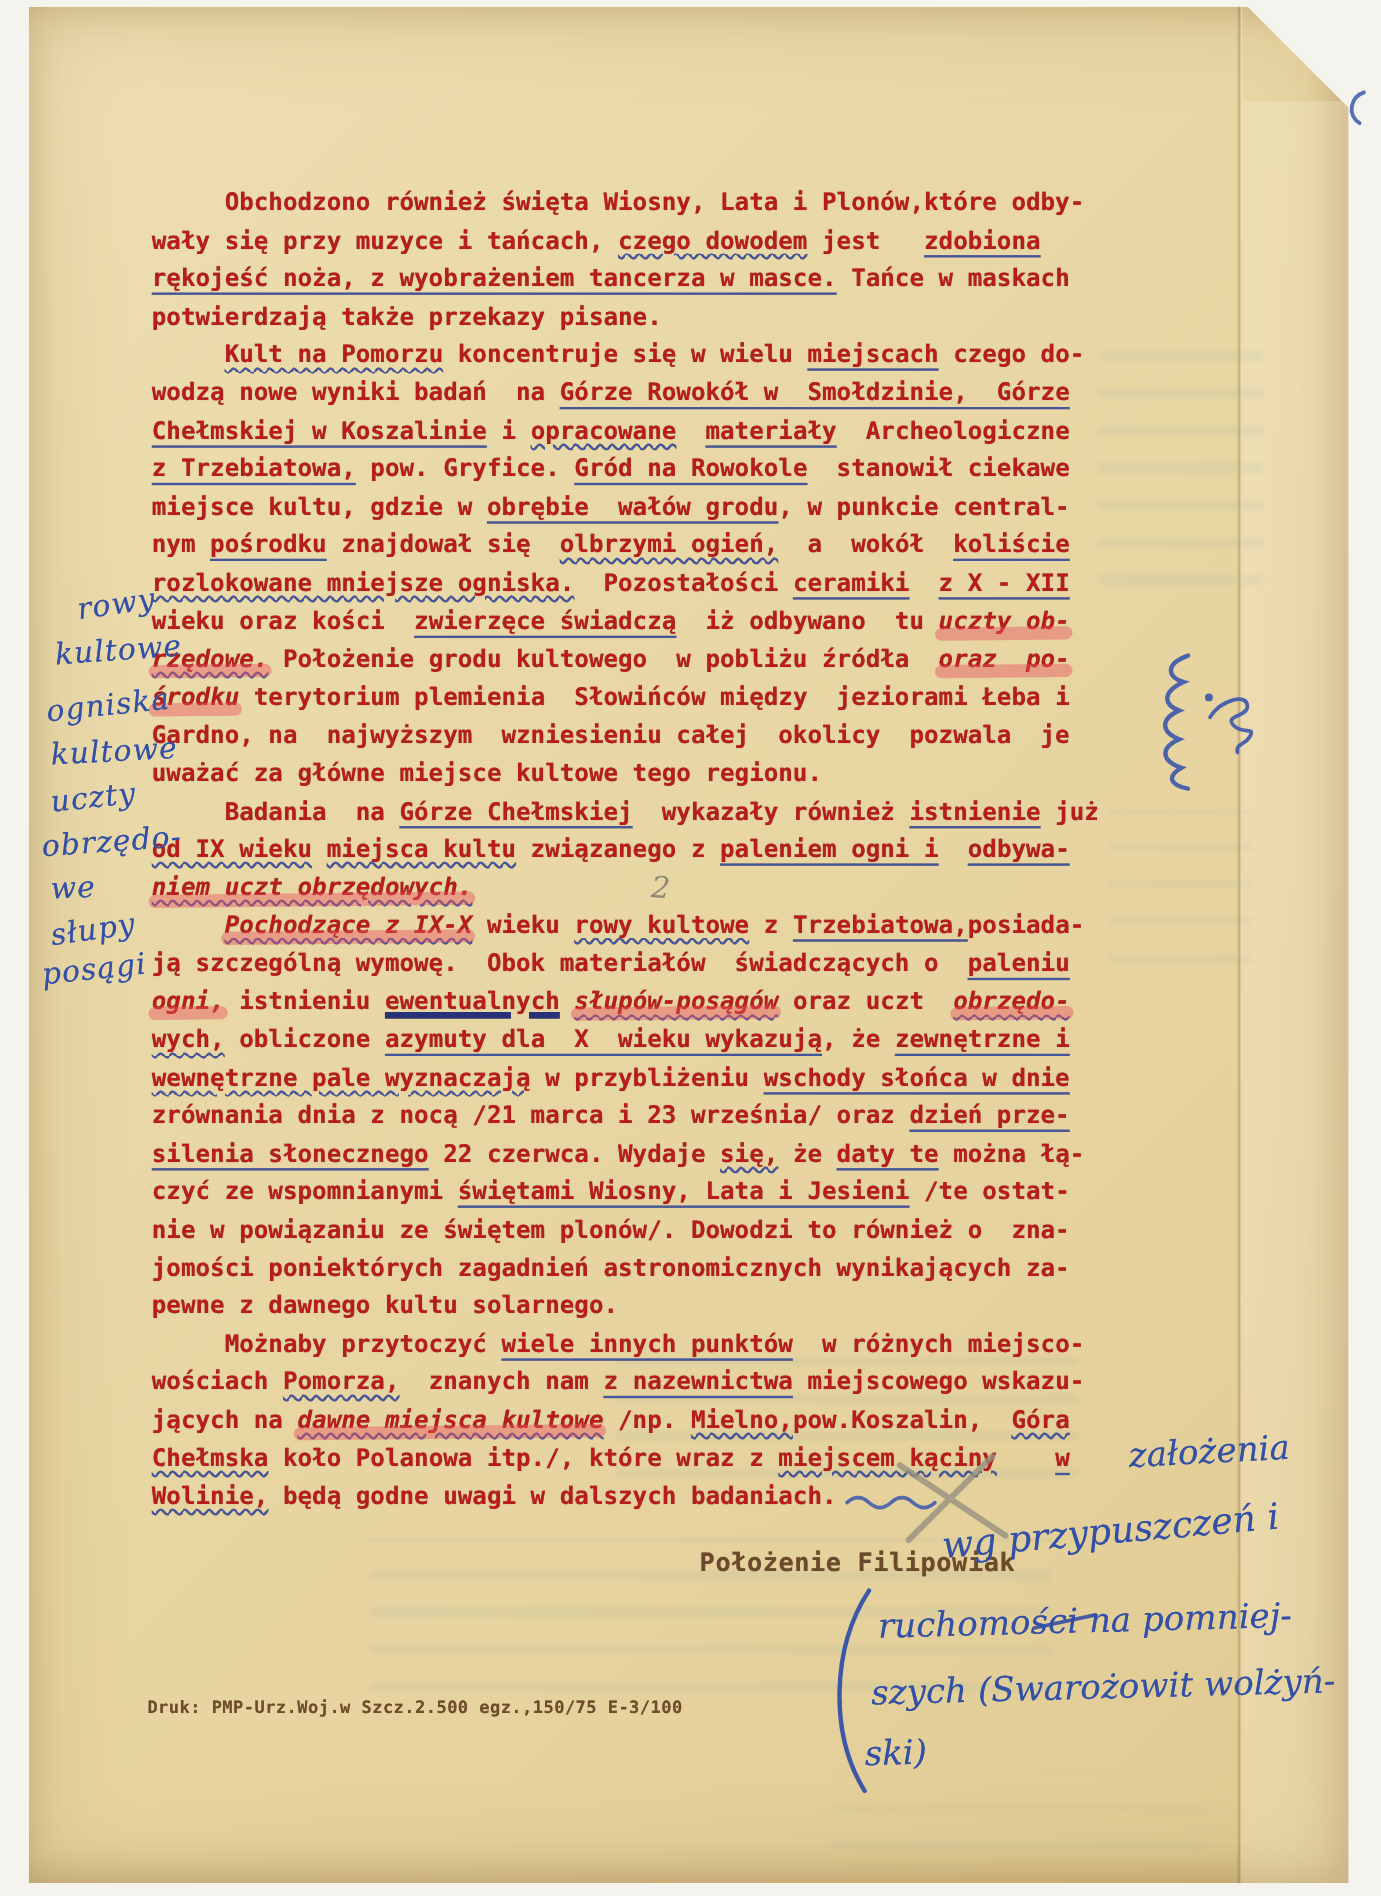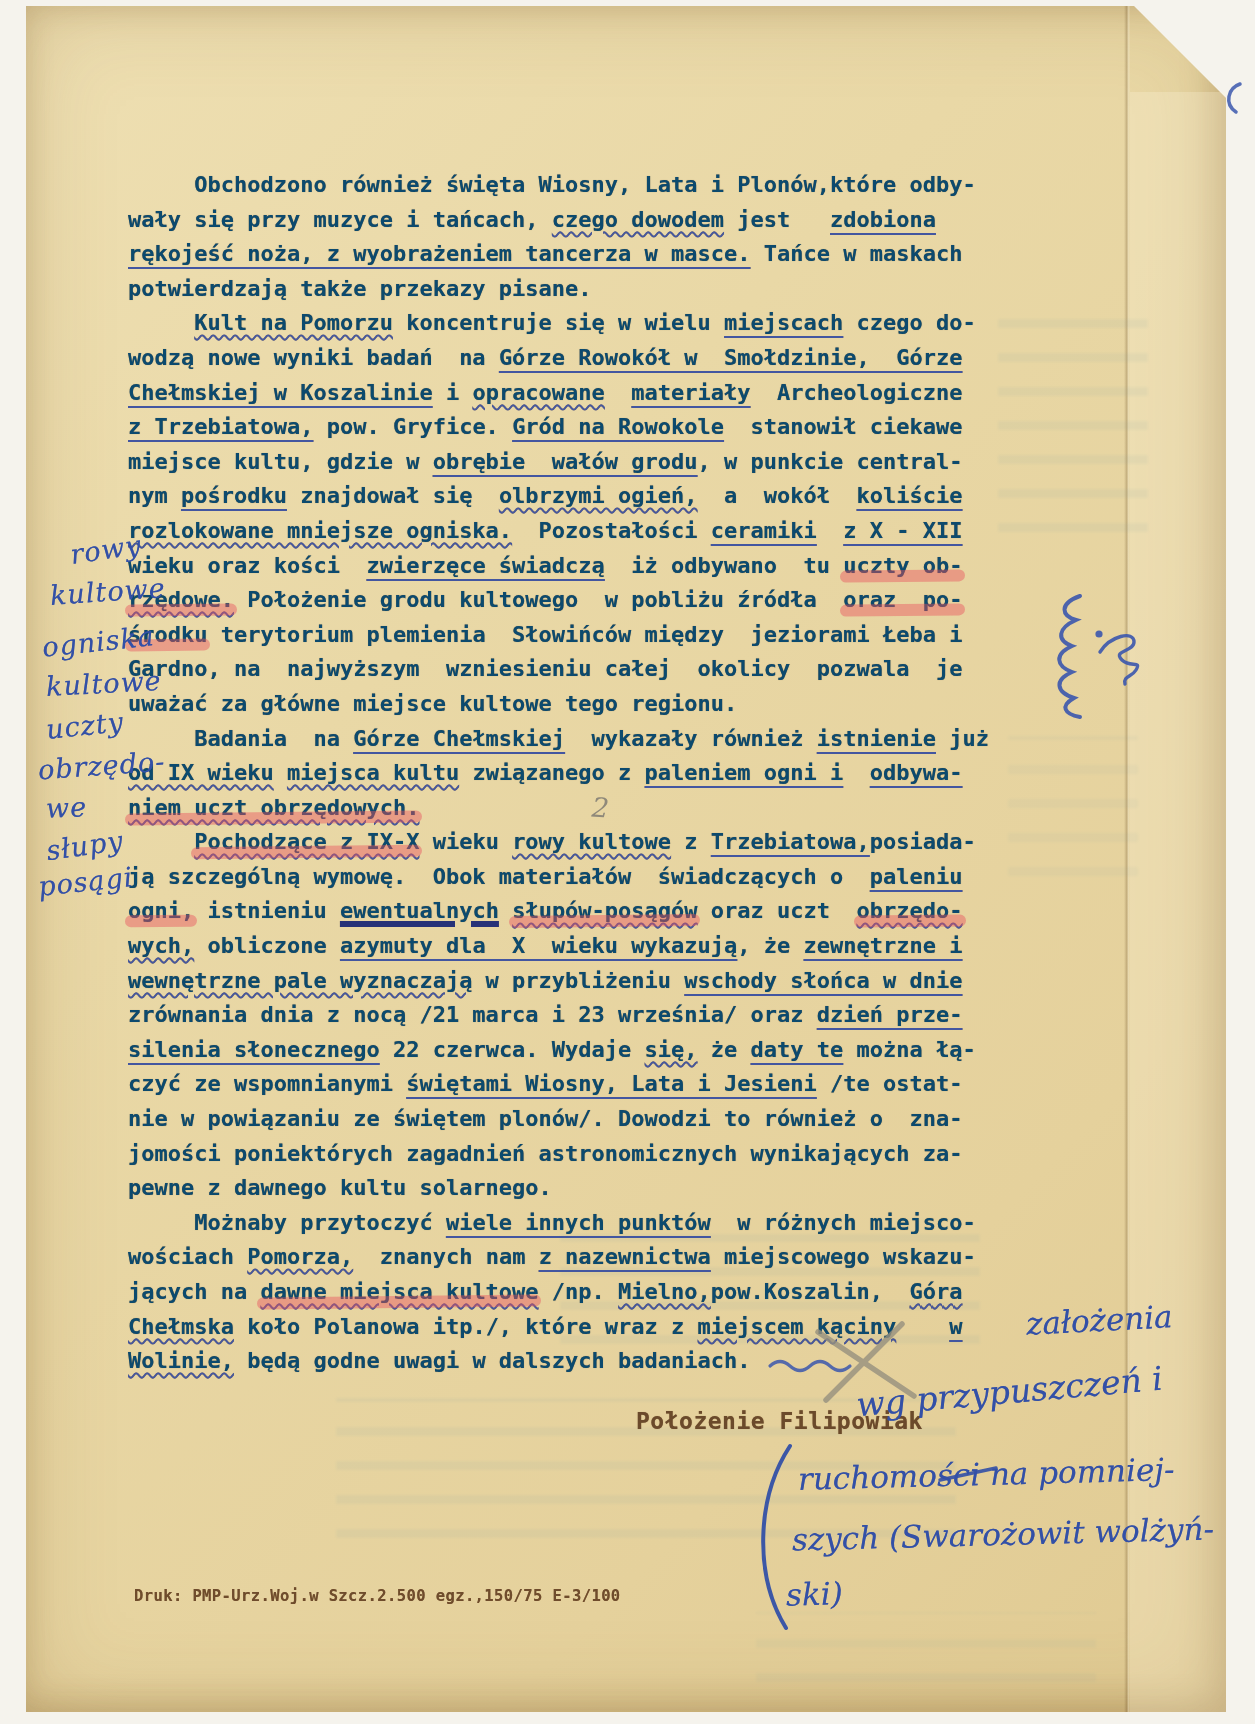"Obchodzono również święta Wiosny, Lata" #typed { color: #0c4a6e -> #b91c1c; left: 128px -> 138px }
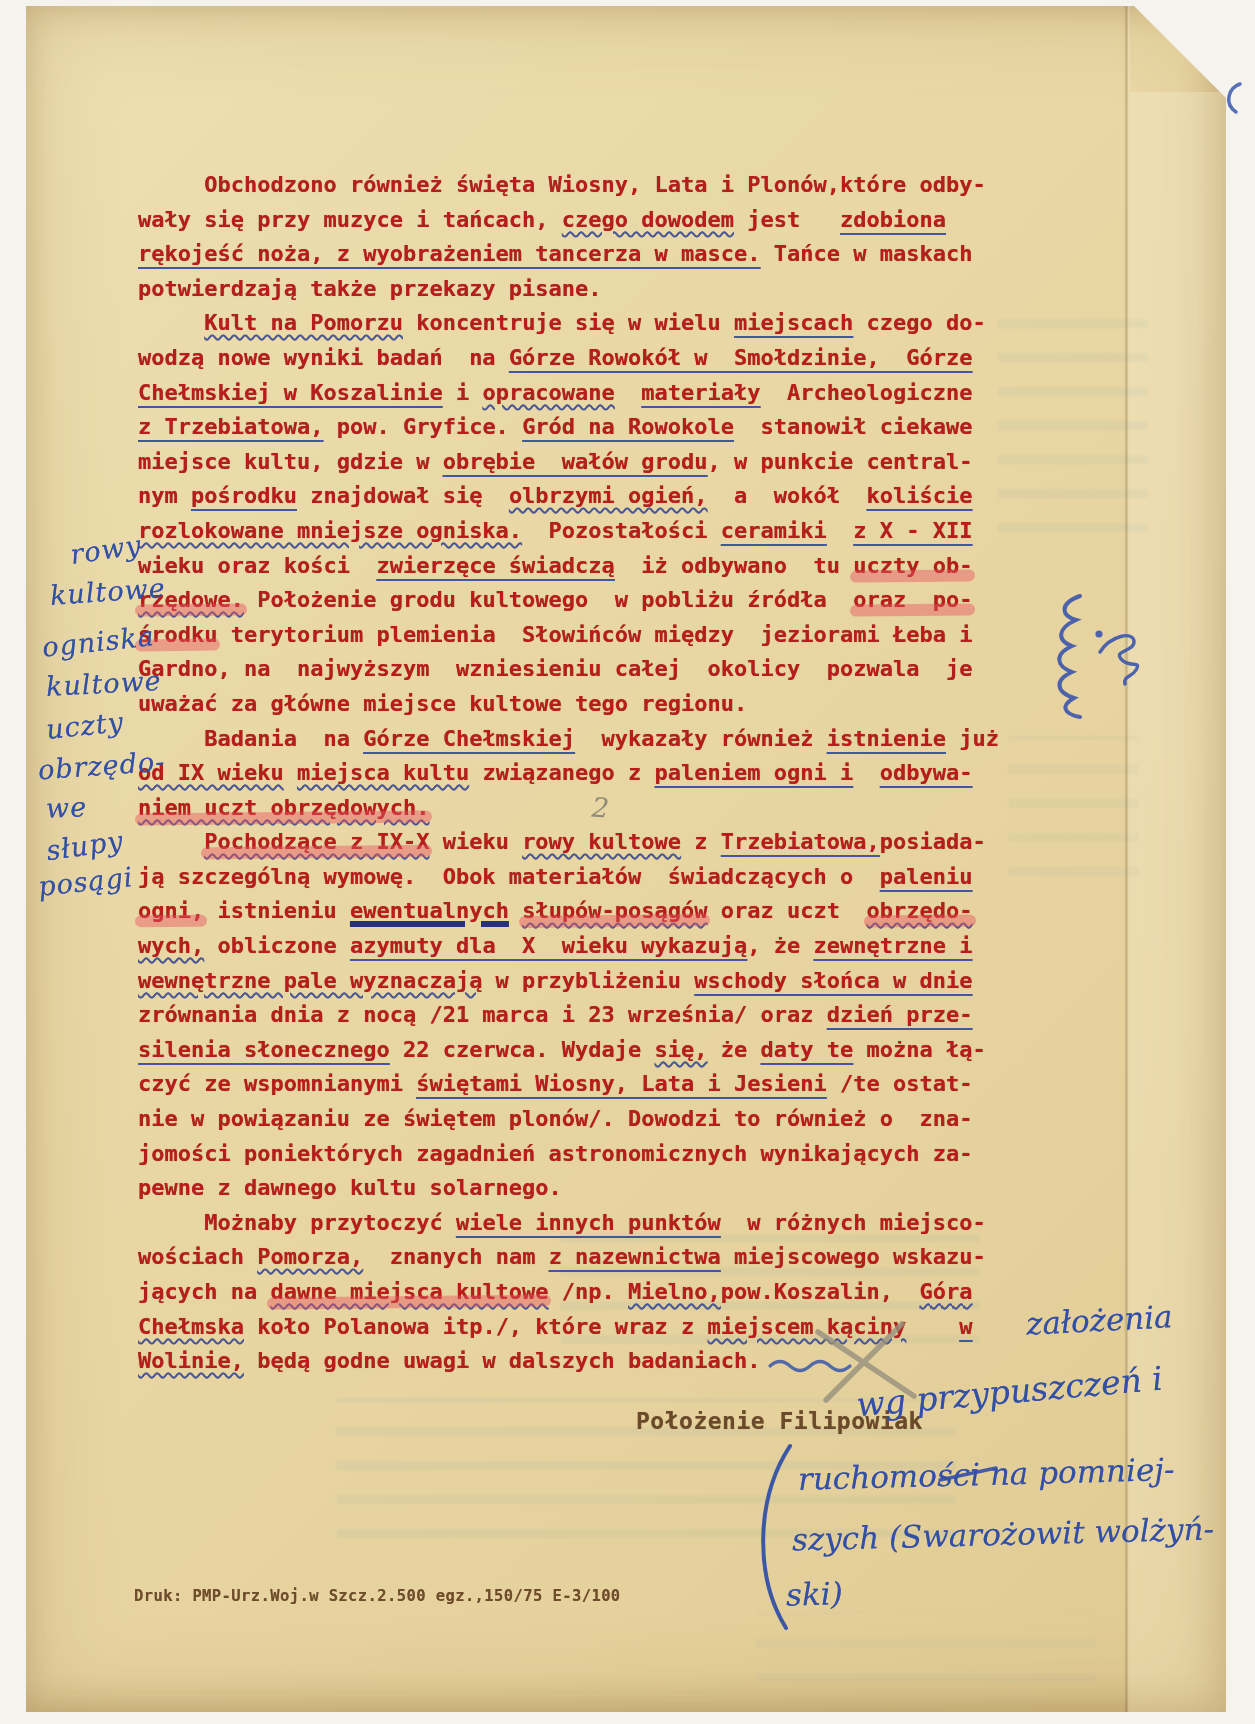"uczty ob-" .seg-hr,.seg-hrw { font-style: none -> italic }
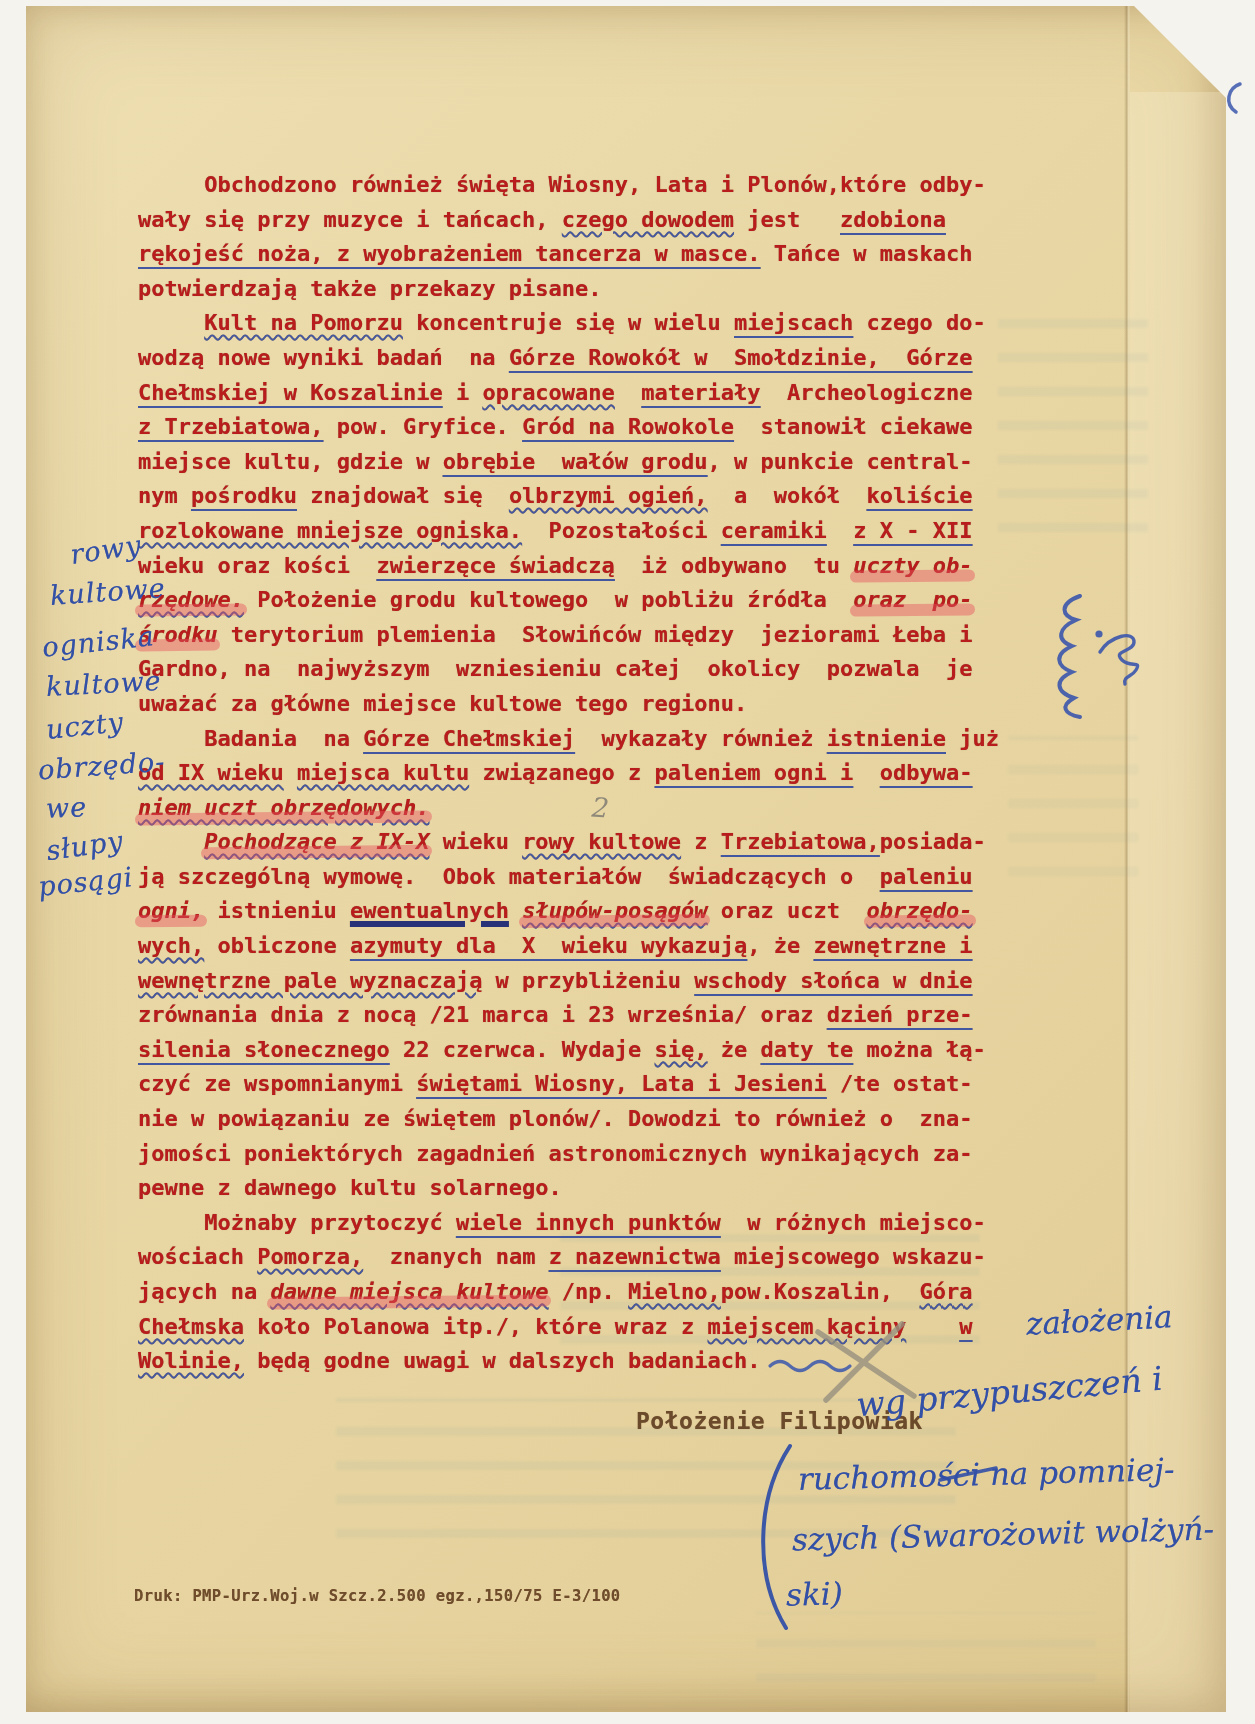"Druk: PMP-Urz.Woj.w Szcz.2.500" #footer { margin-top: 44px -> none }
